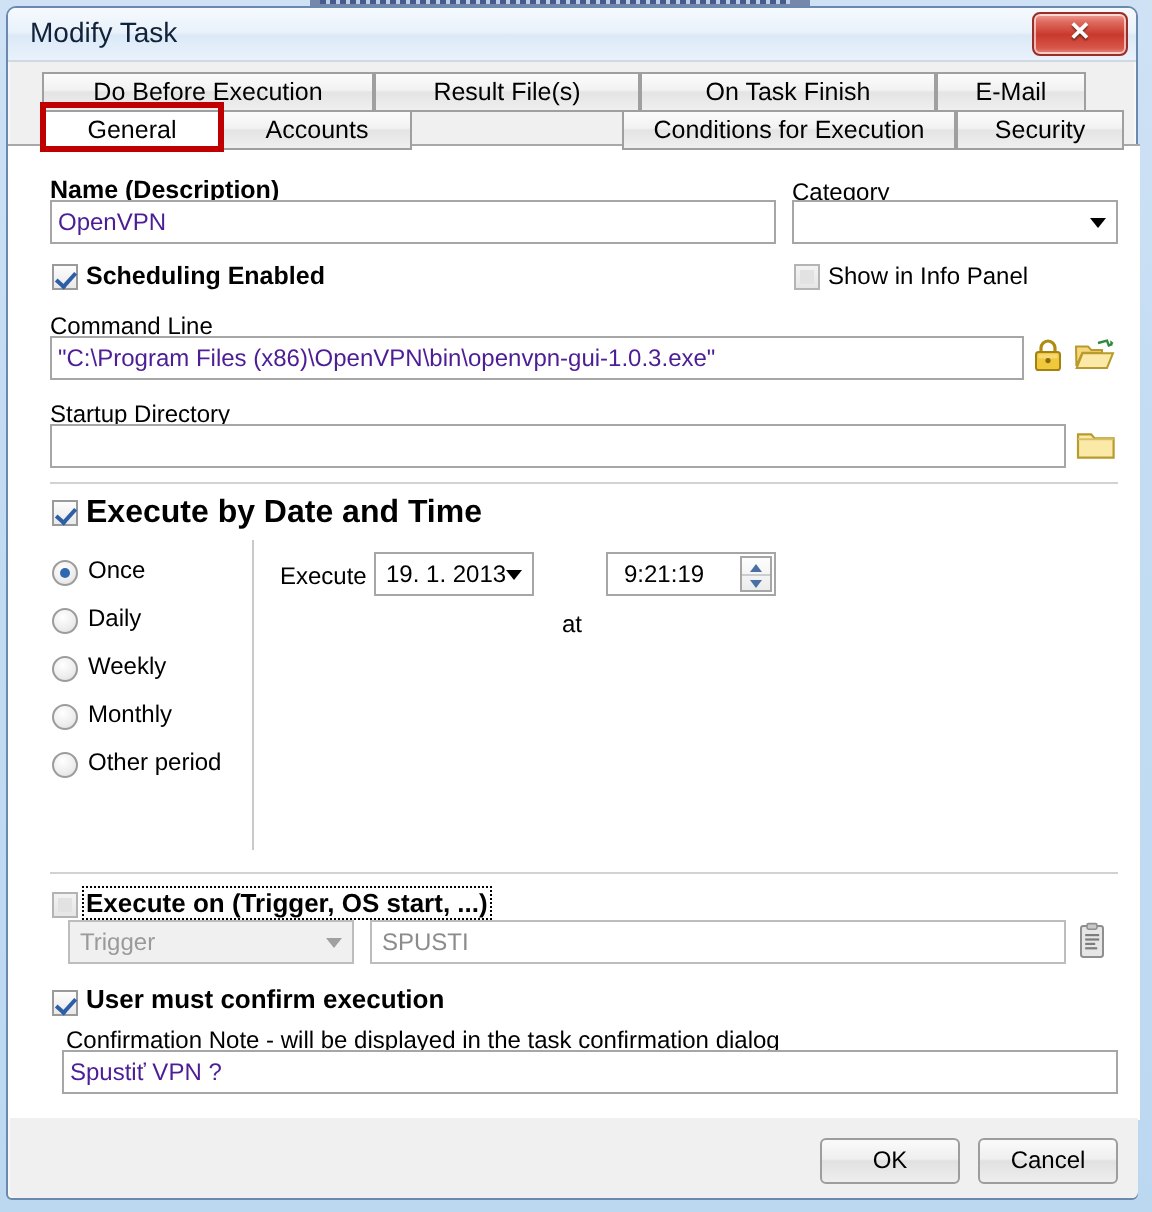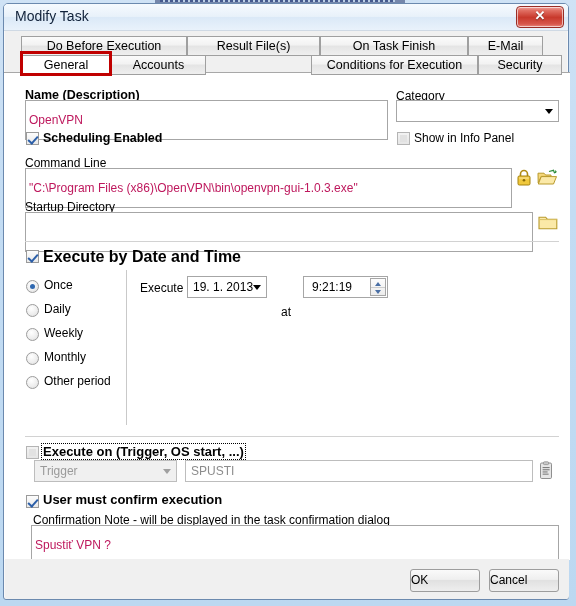"OpenVPN" .inp { color: #be185d -> #4c1d95; height: 40px -> 22px }
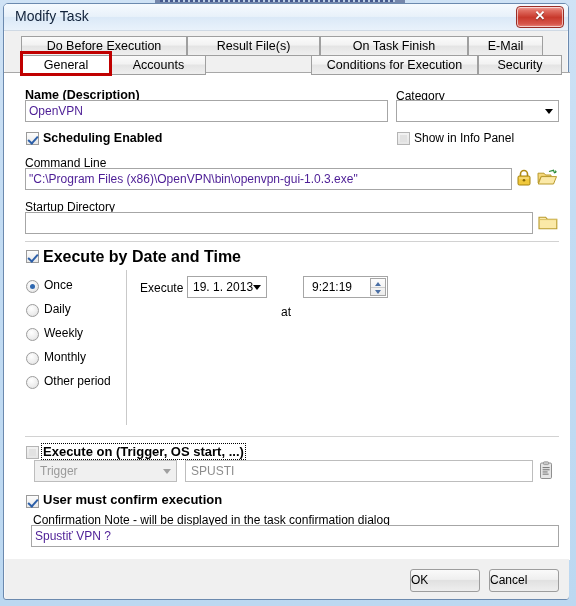"OK" .btn { text-align: none -> center }
